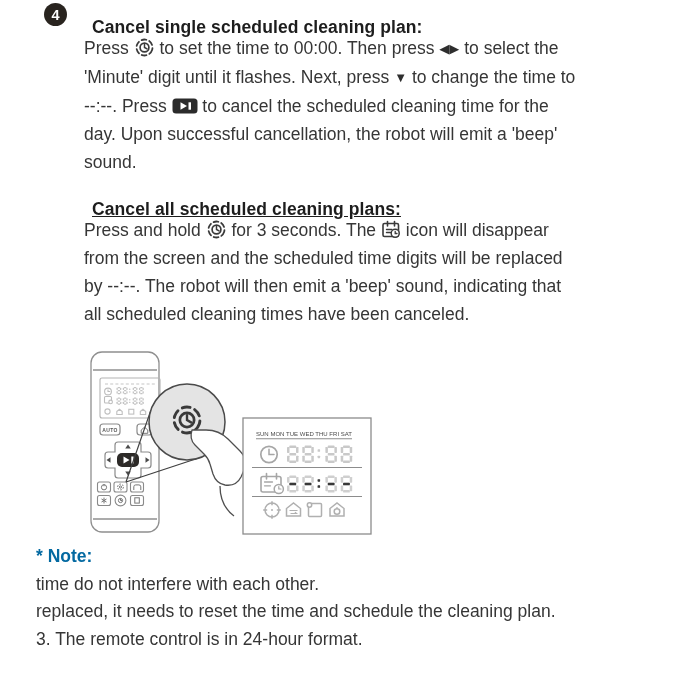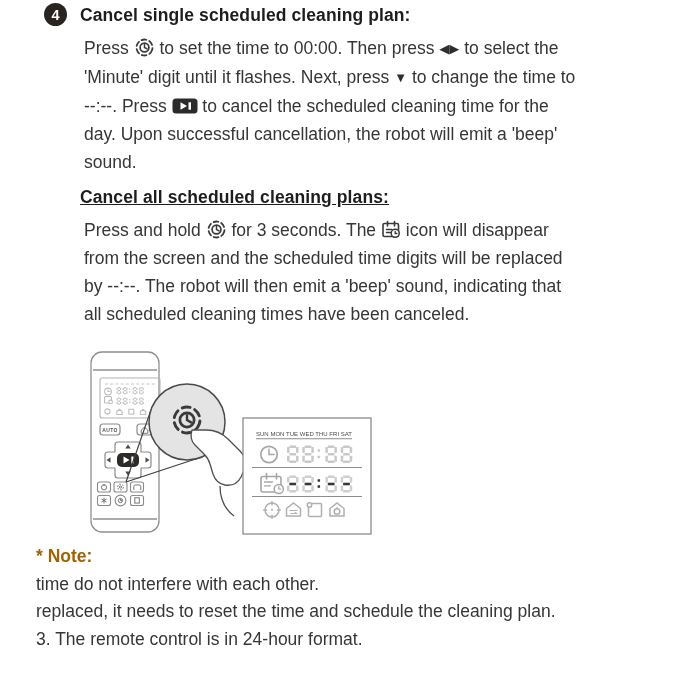"Cancel single scheduled cleaning plan:" .h { margin: 0 -> 12px }
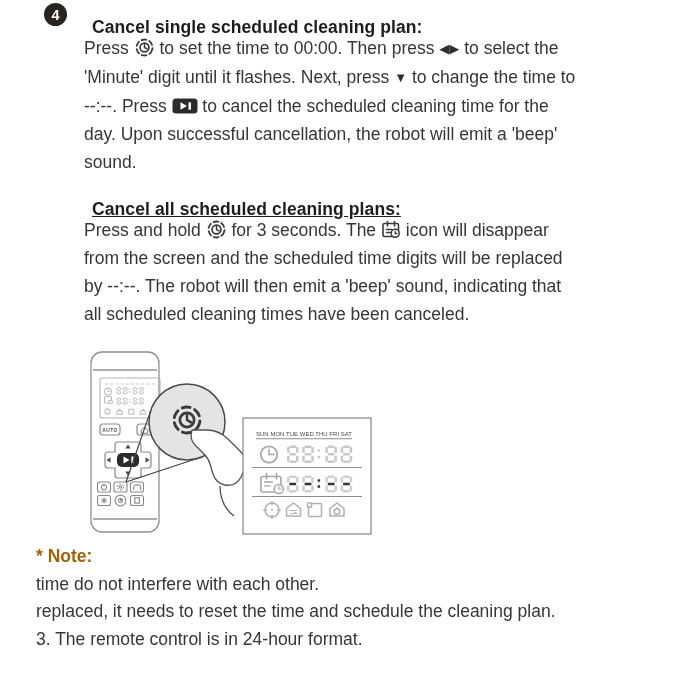"* Note:" .note-title { color: #a16207 -> #0369a1 }
